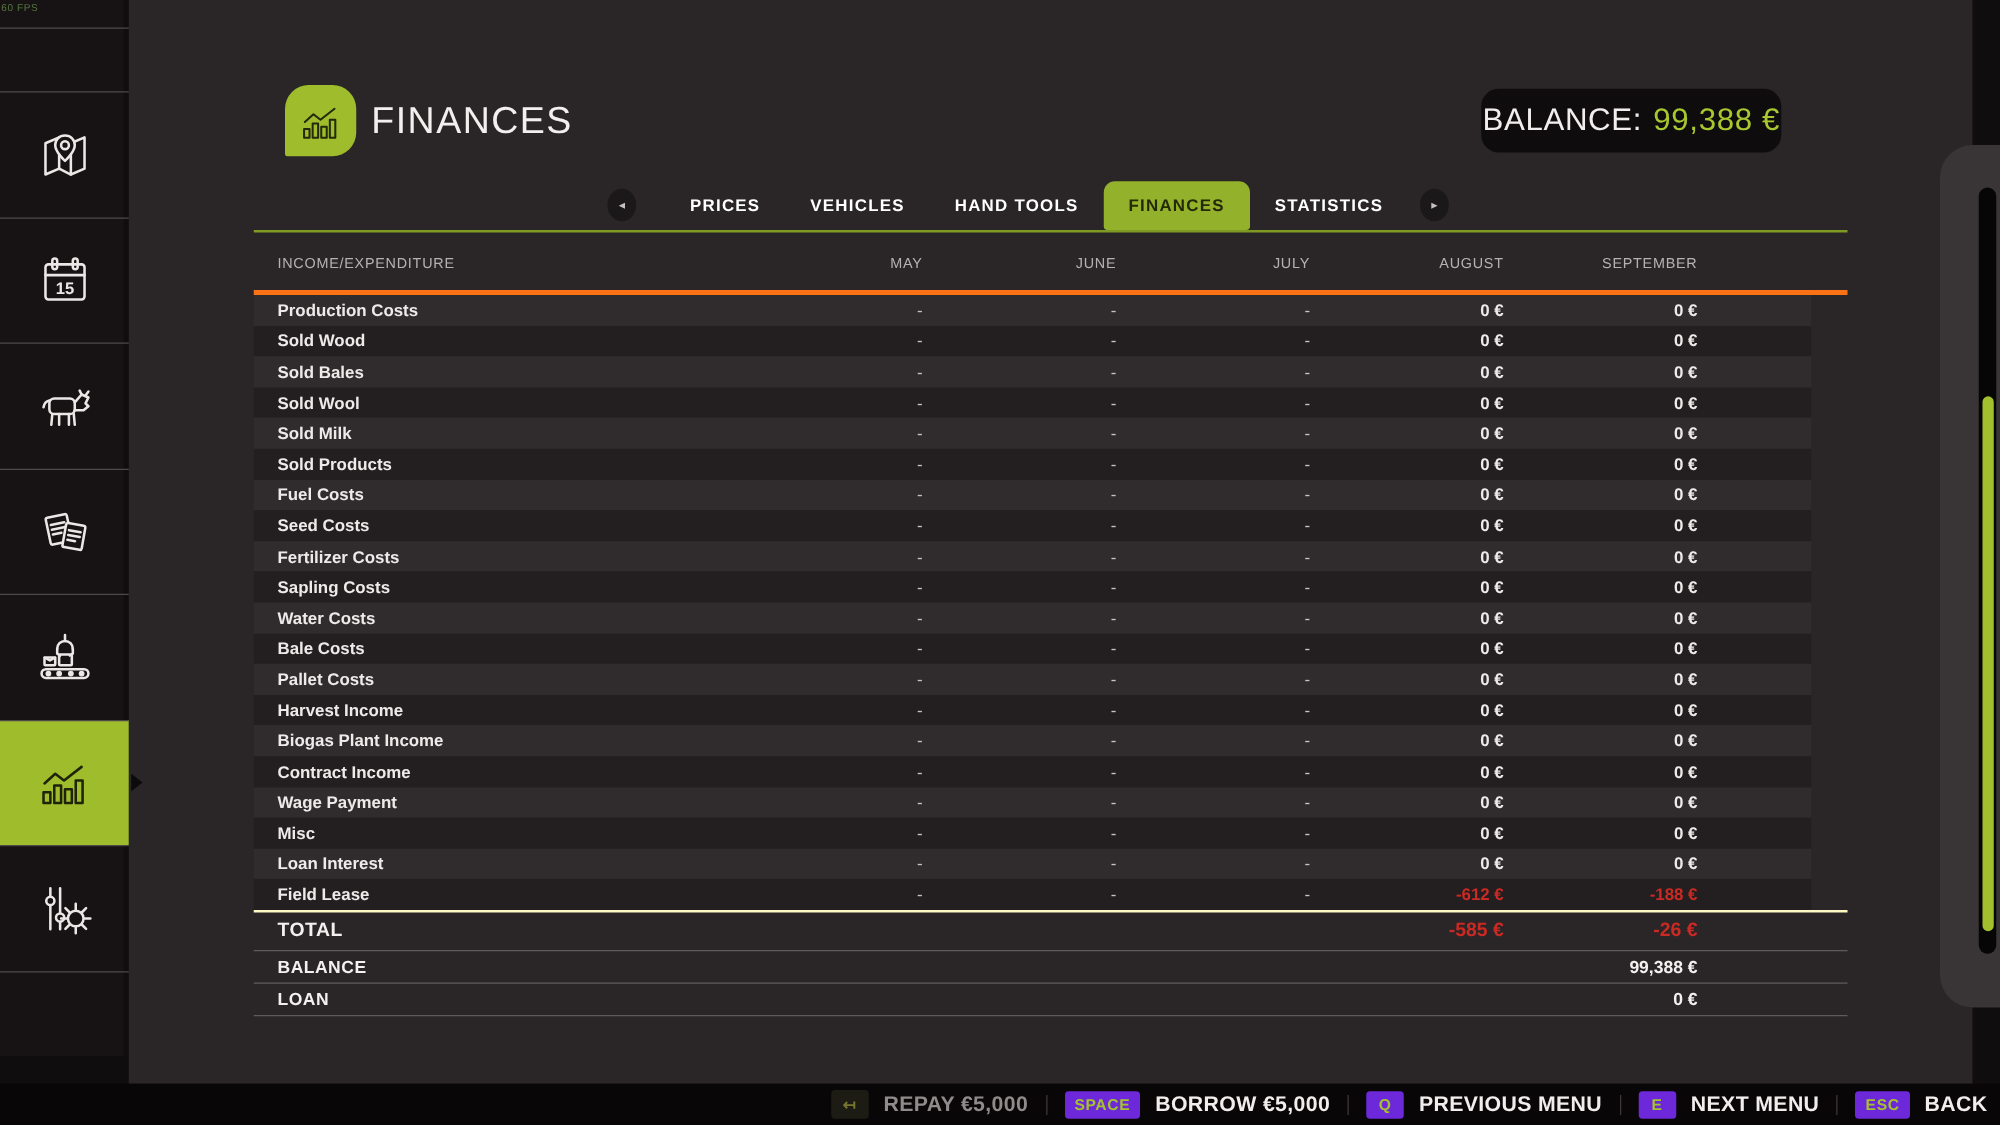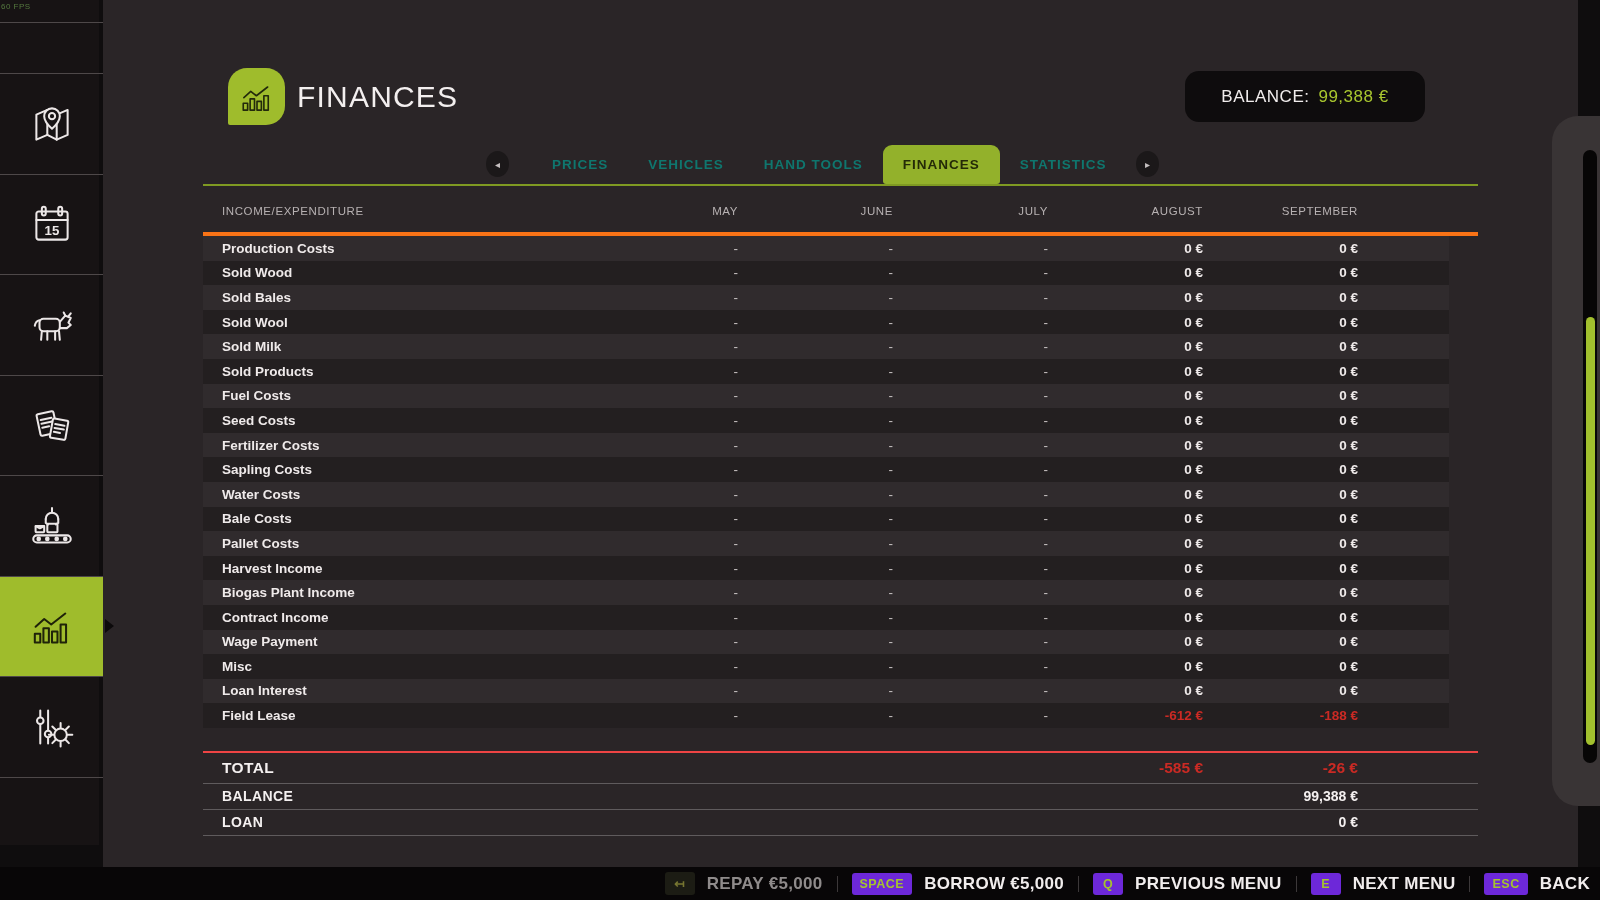"BALANCE:" .balance-pill { font-size: 17px -> 25px }
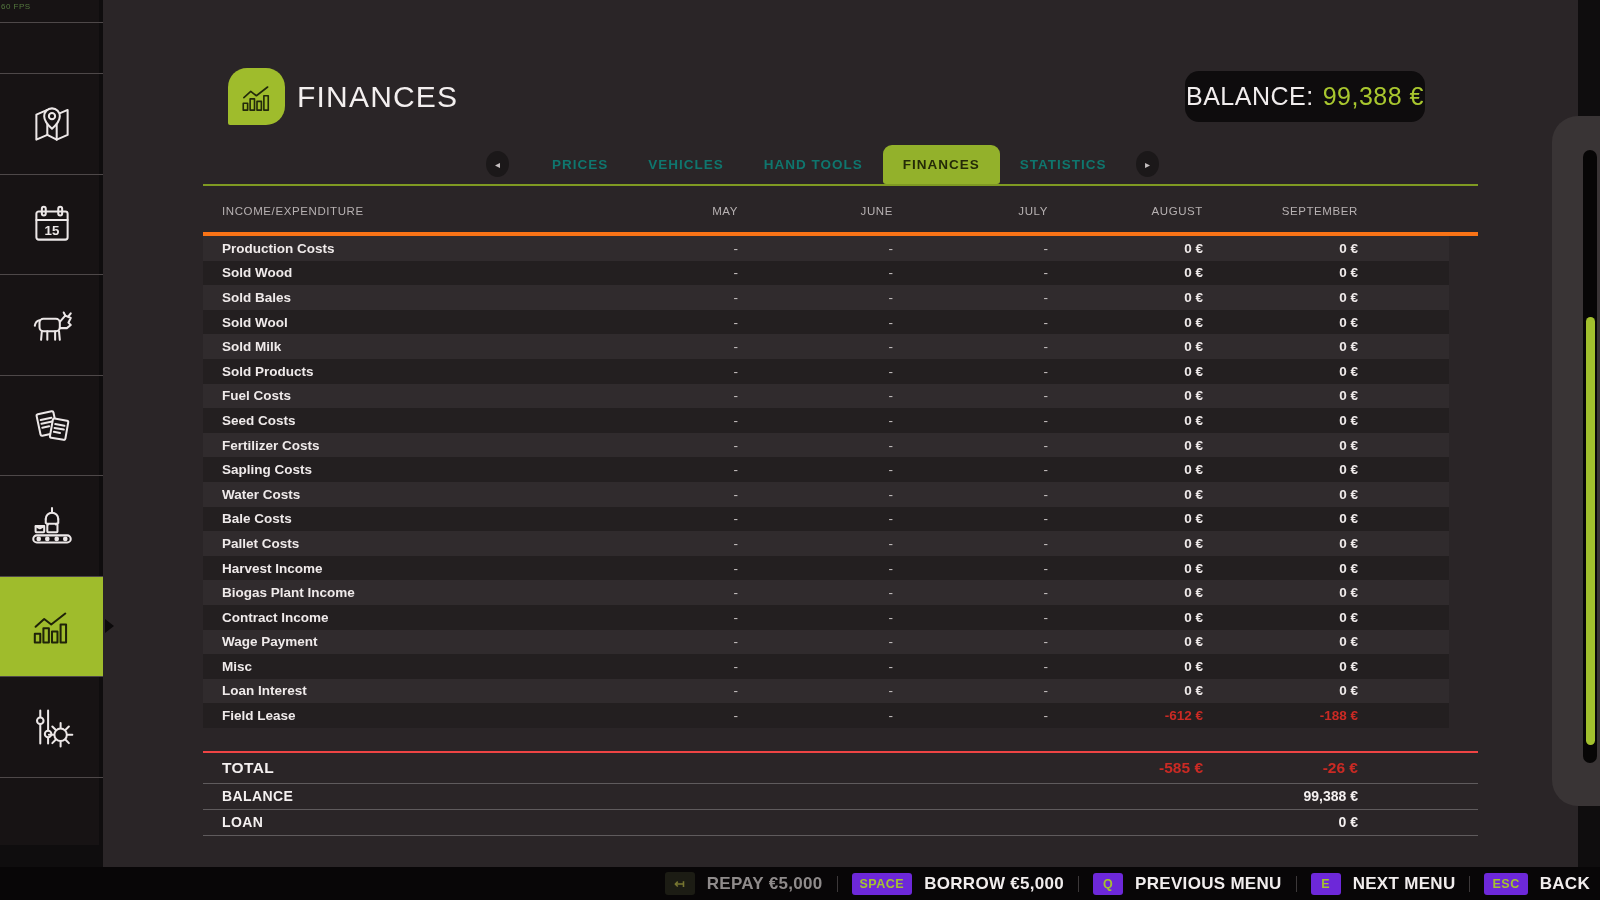"PRICES" .tab { color: #0f766e -> #ffffff }
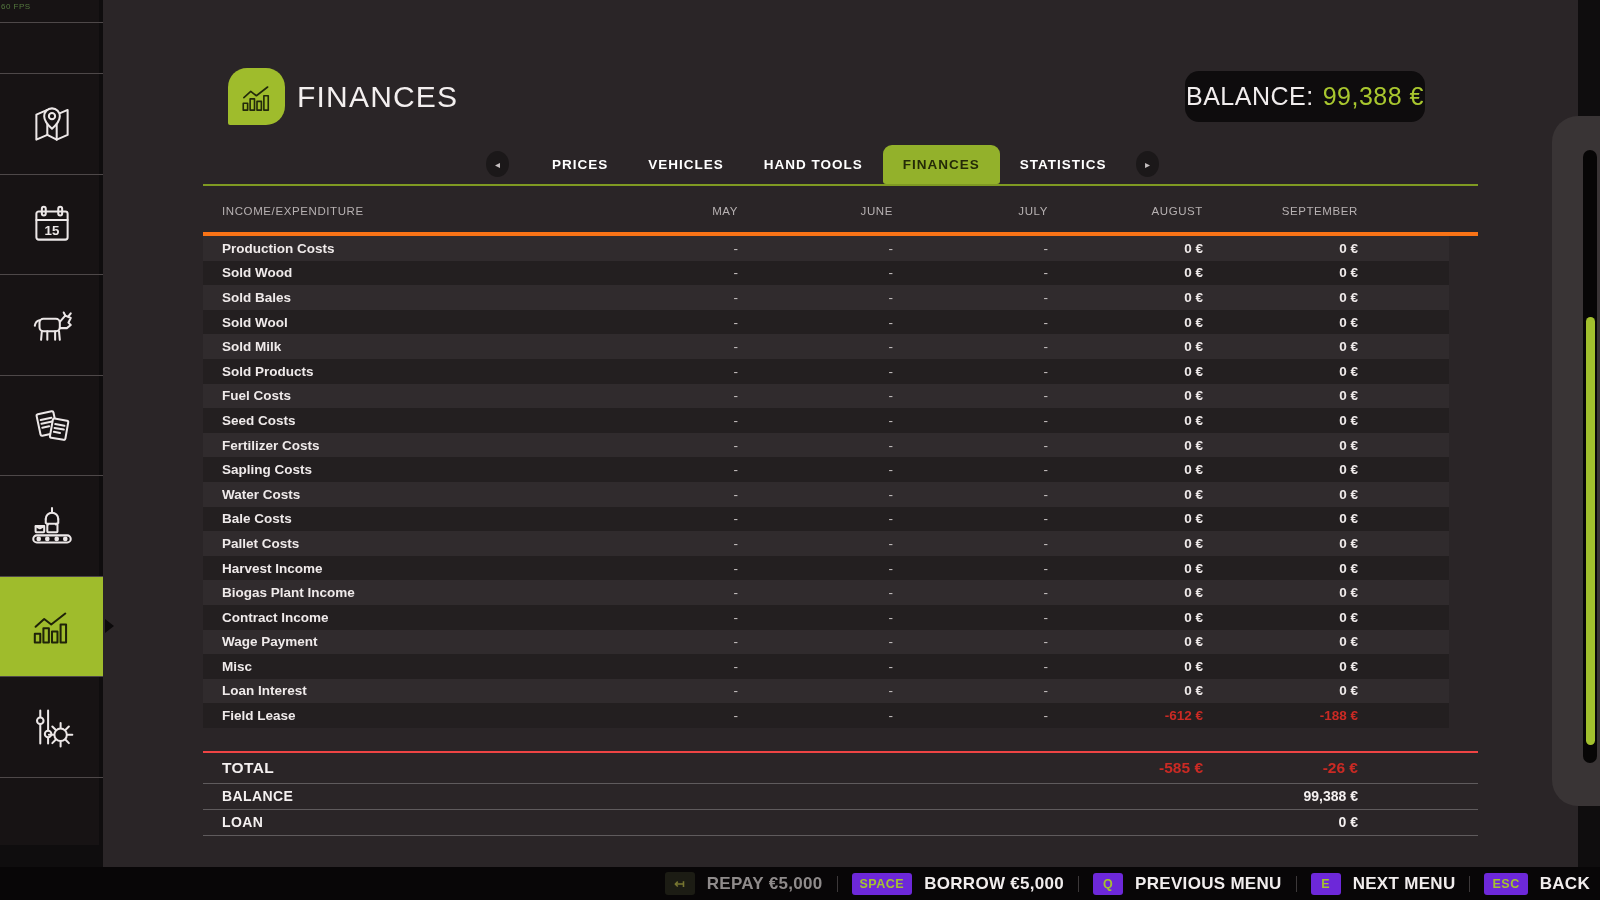"TOTAL" .tsummary { border-top: 2px solid #ef4444 -> 2px solid #fef9c3; margin-top: 23px -> none }
